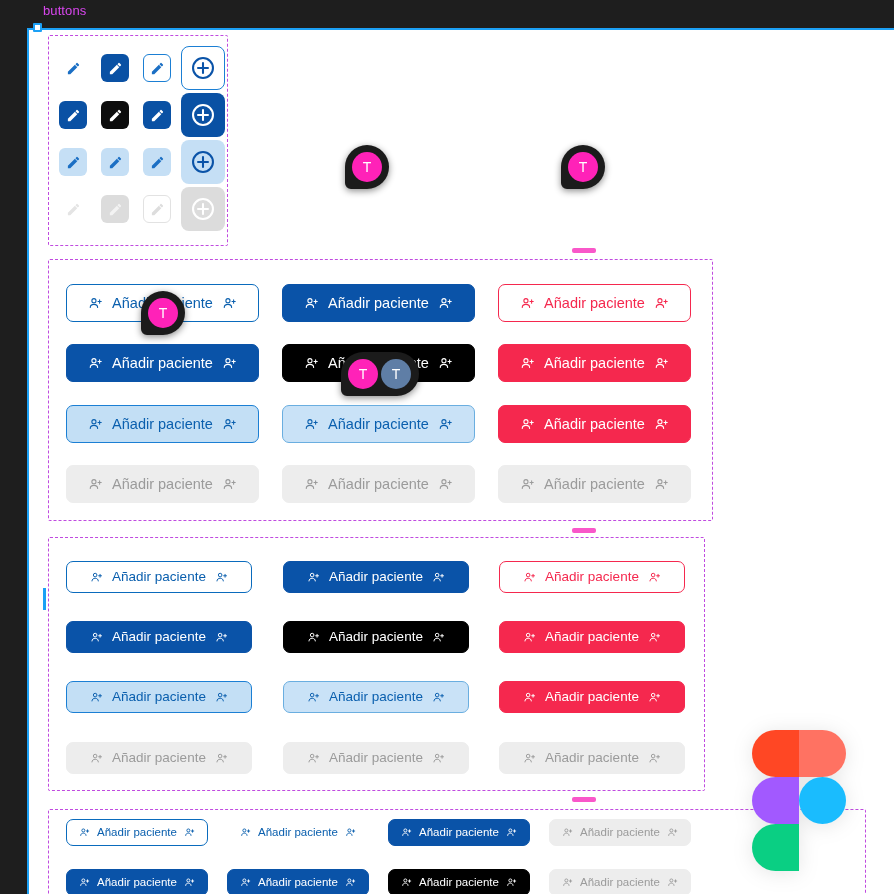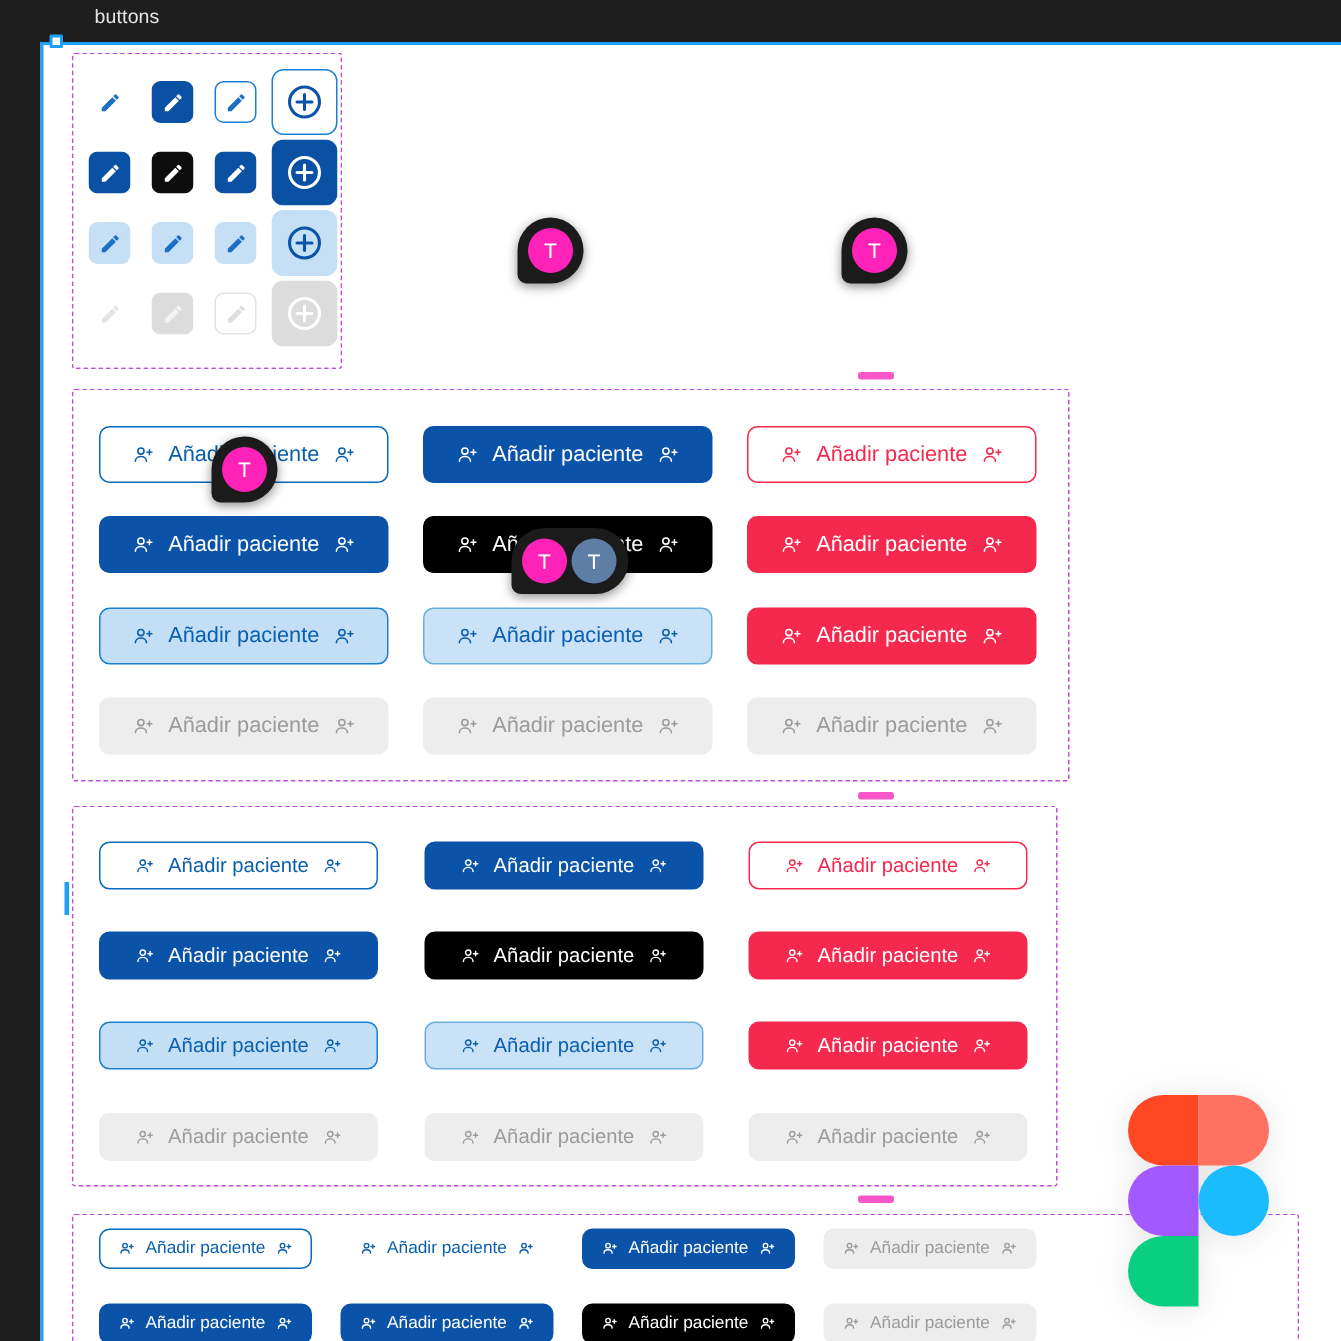"buttons" .frame-label { color: #e5e5e5 -> #d946ef; margin-left: 20px -> none }
